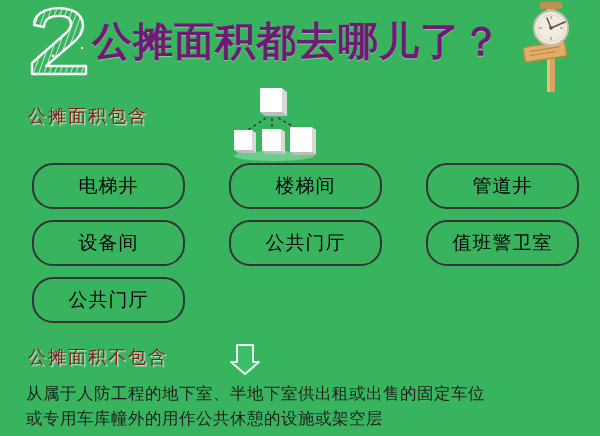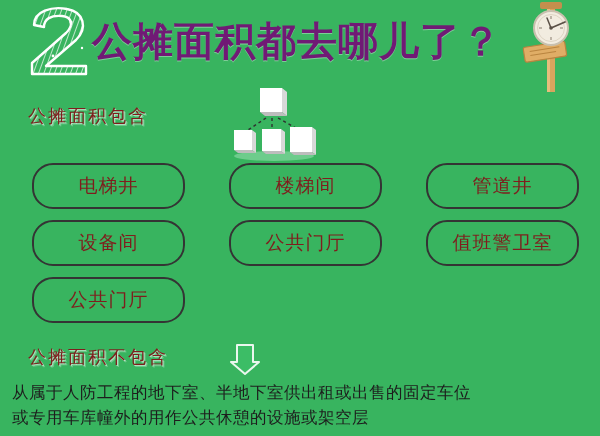"电梯井" .chip { color: #7f1d1d -> #000000 }
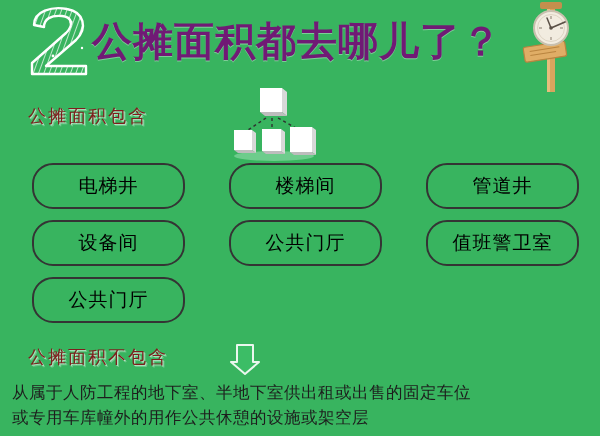"从属于人防工程的地下室、半地下室供出租或出售的固定车位" .footer-note { font-family: Liberation Mono, monospace -> Liberation Serif, serif; left: 12px -> 26px }
